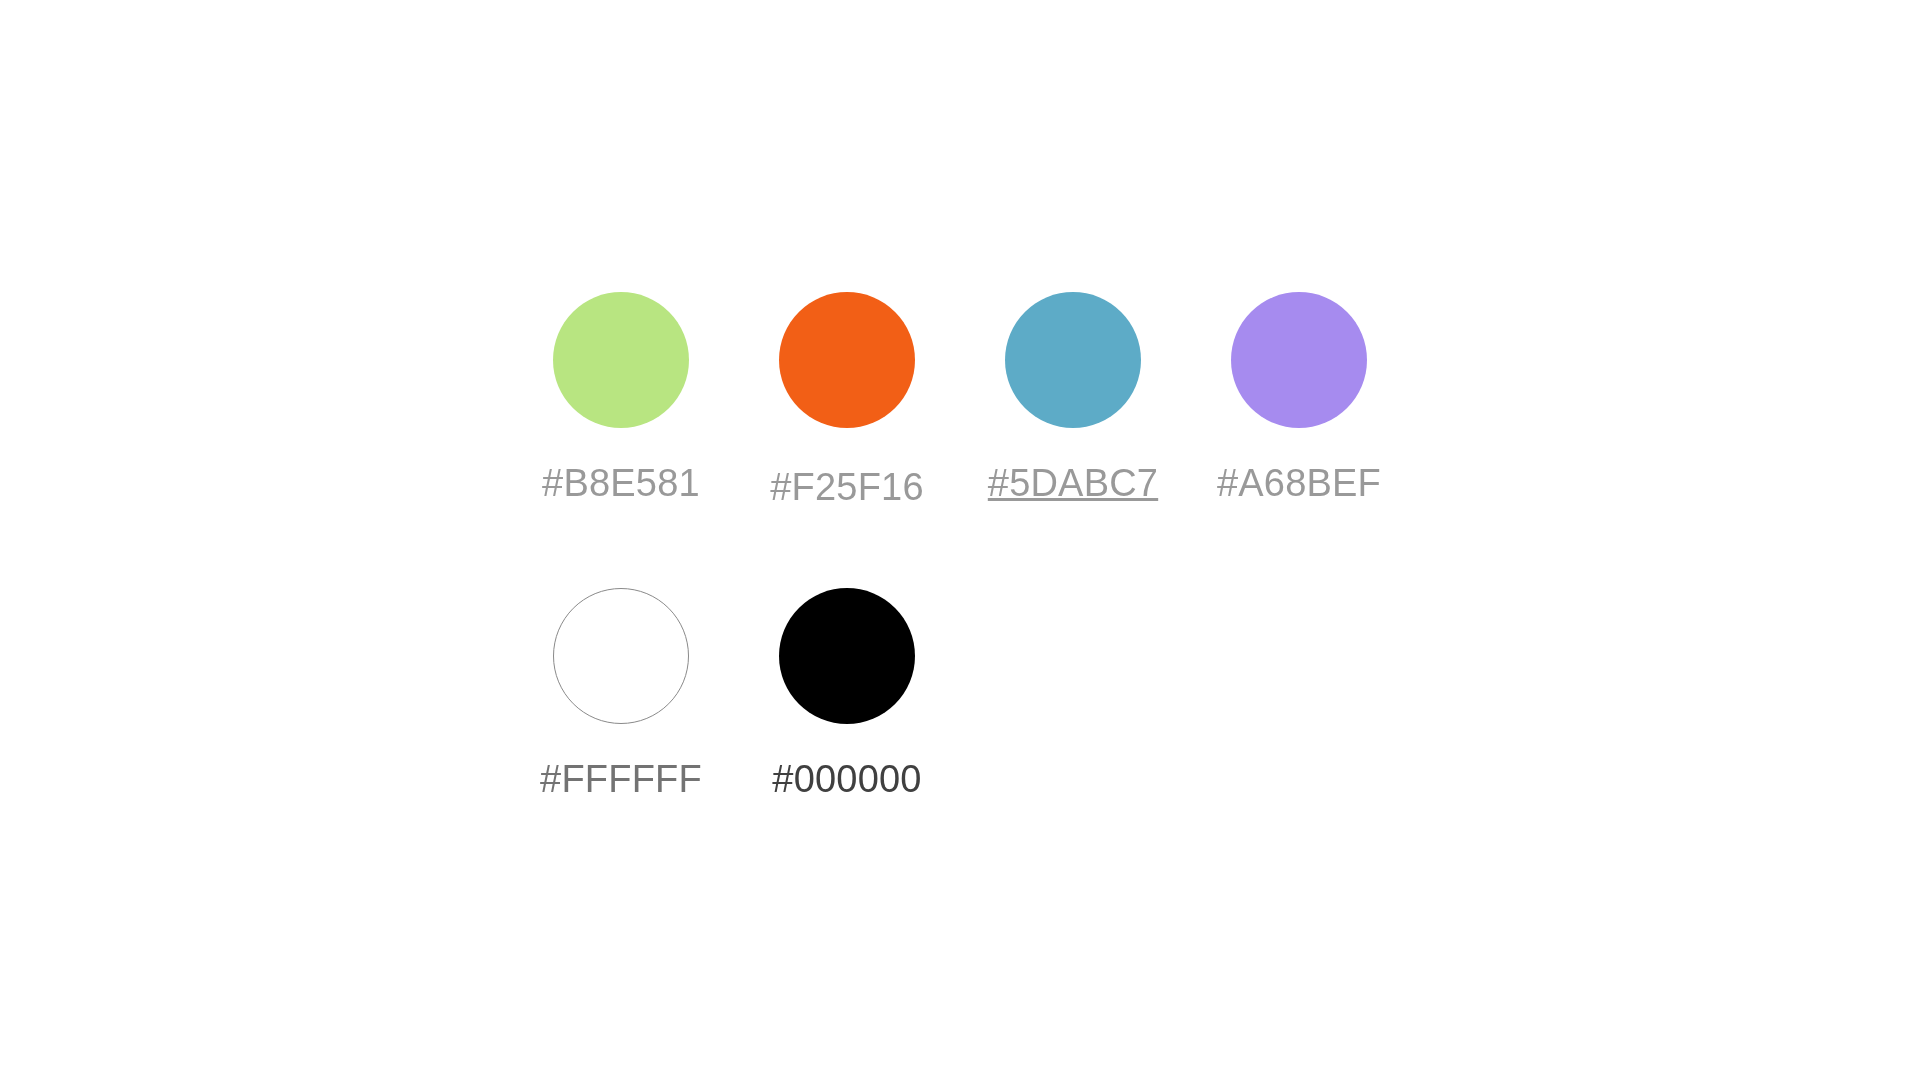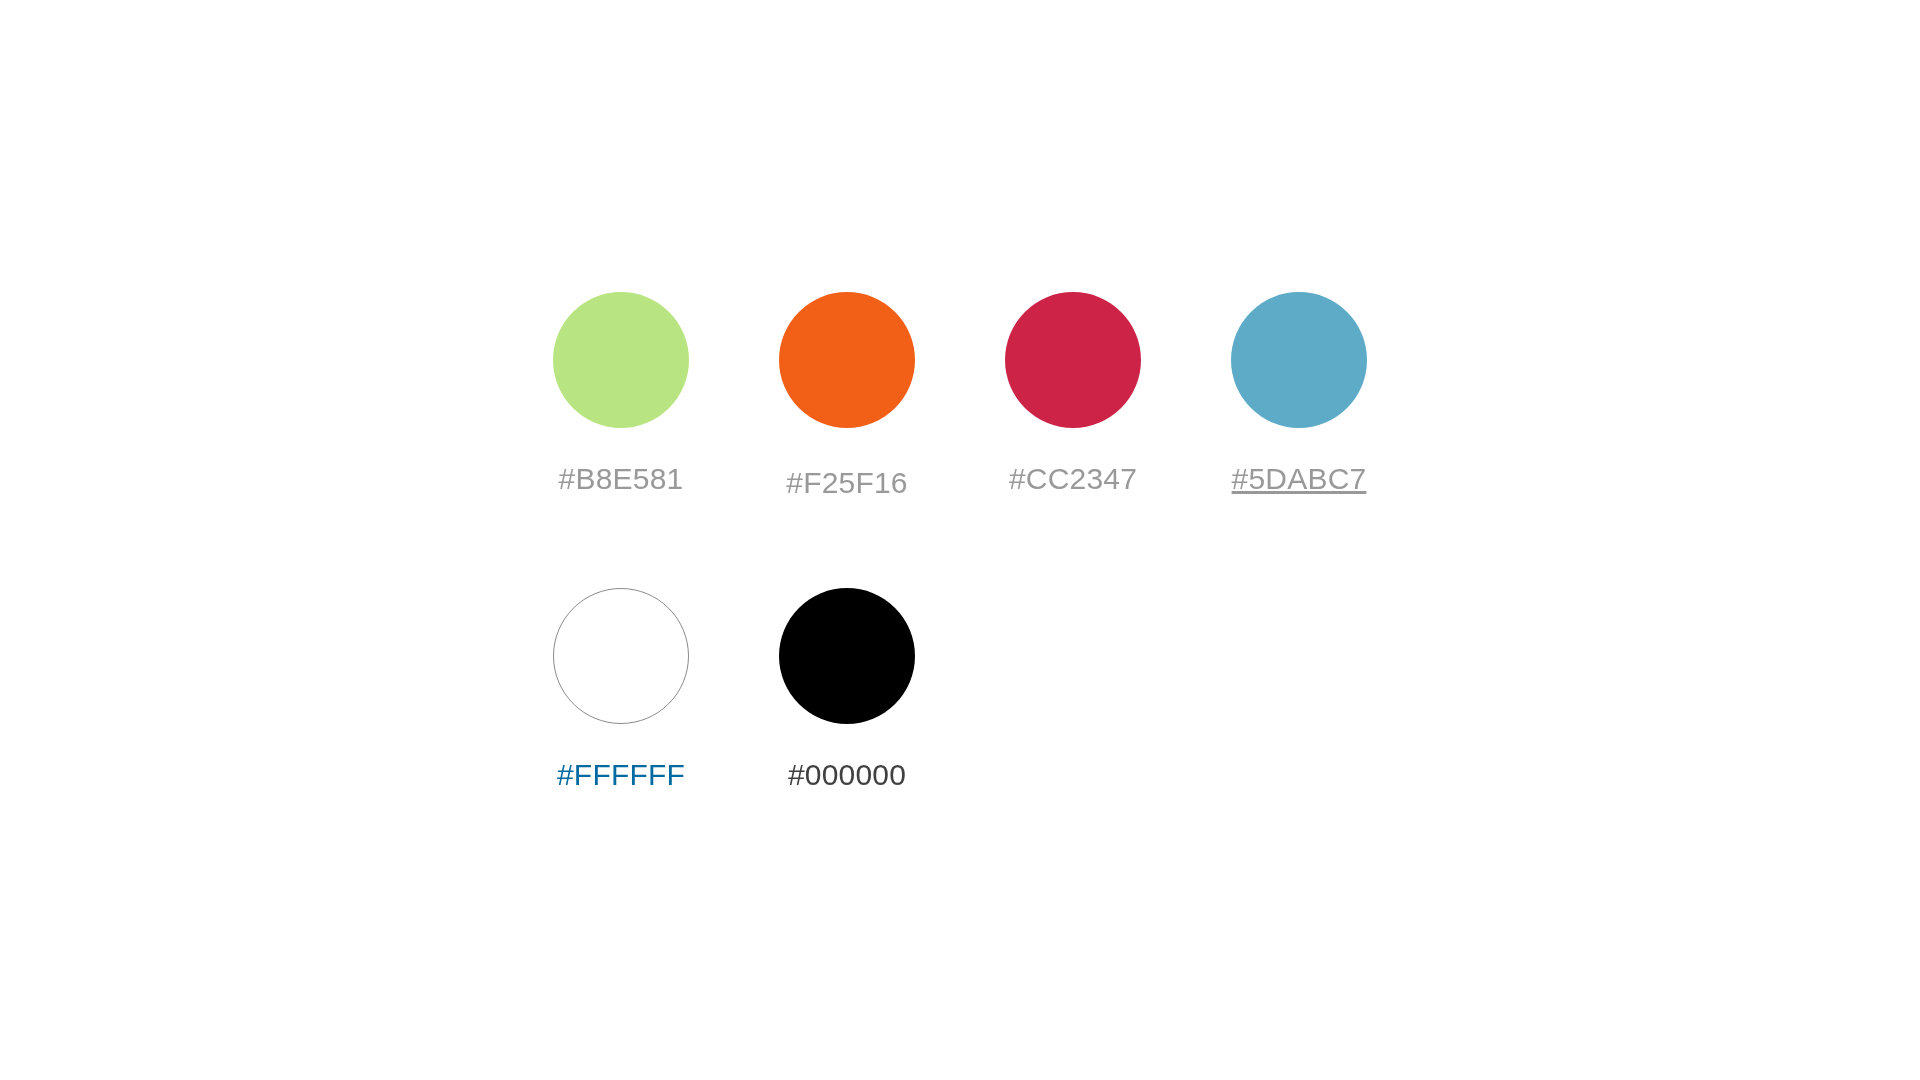"#B8E581" .swatch-label { font-size: 30px -> 38px }
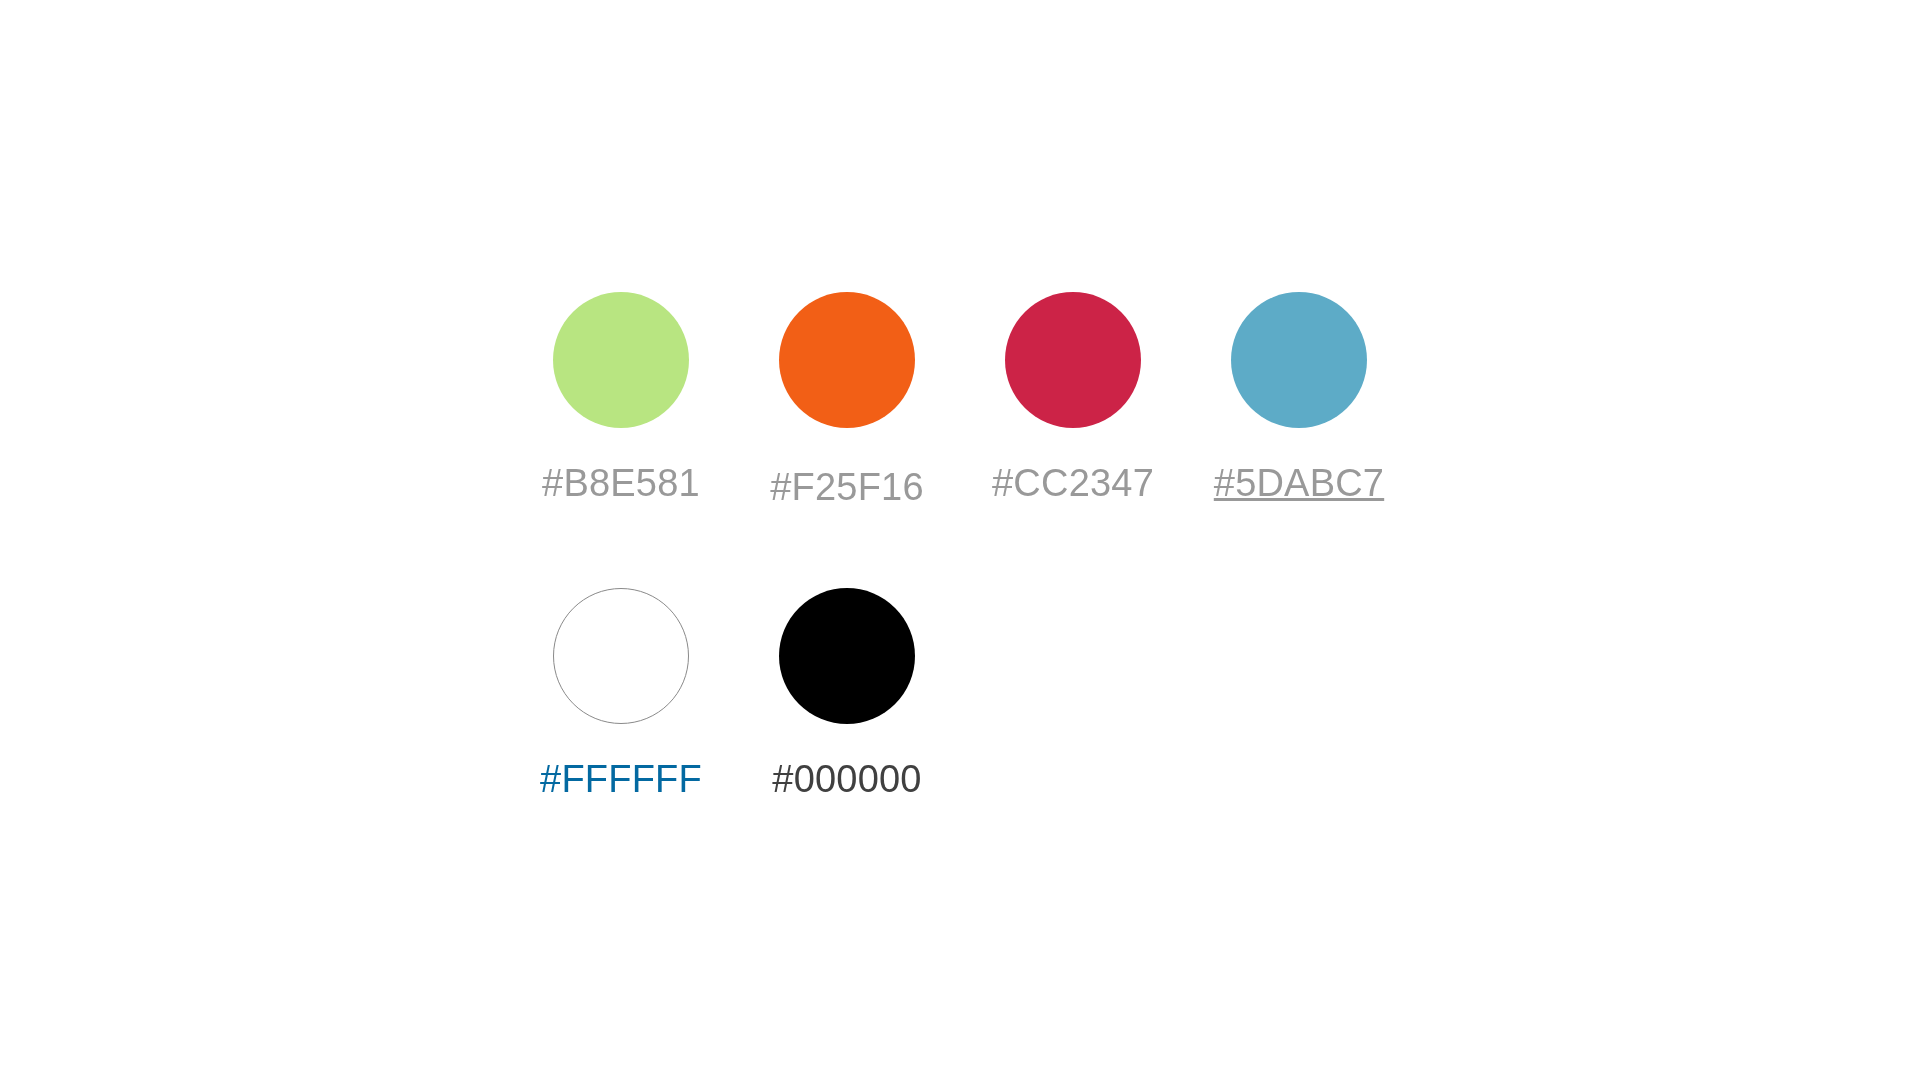"#CC2347" div.swatch-cell { html: <div> <div></div> <div>#CC2347</div> </div> -> none }
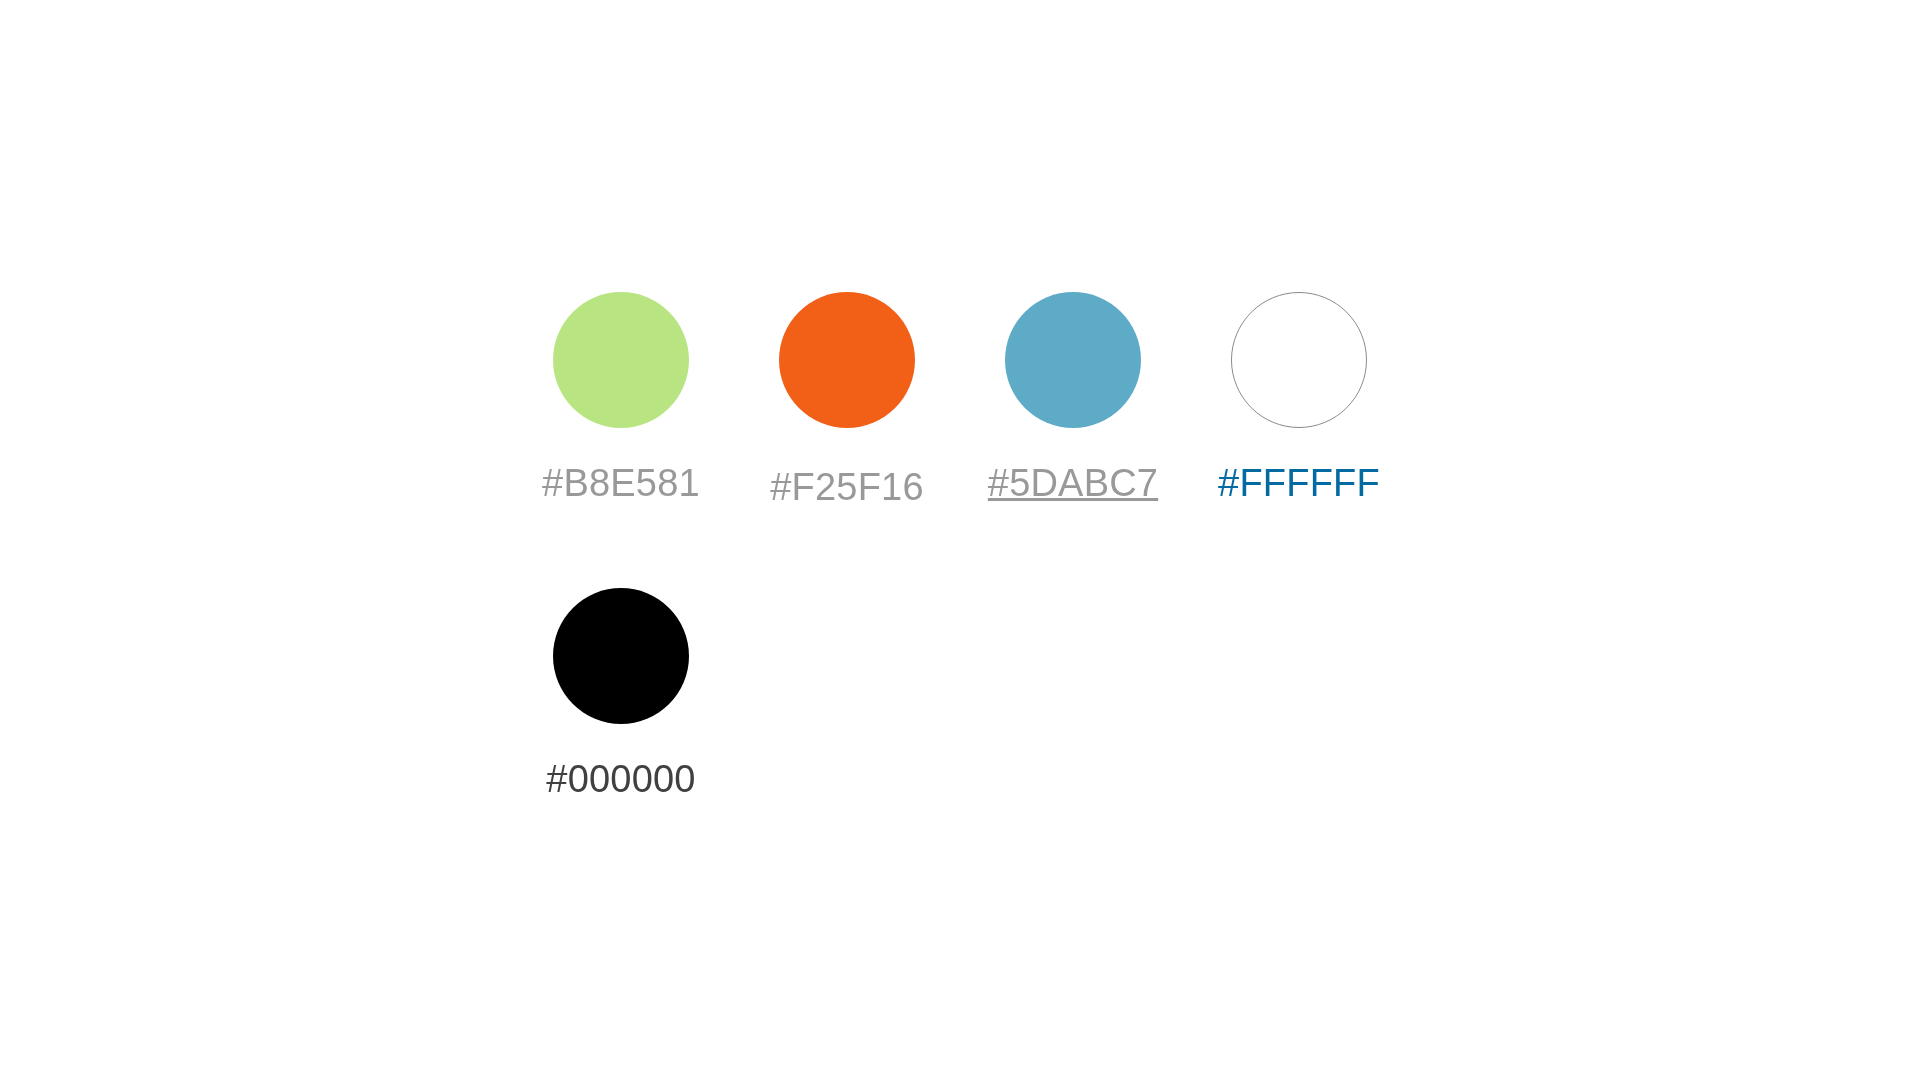"#A68BEF" div.swatch-cell { html: none -> <div> <div></div> <div>#A68BEF</div> </div> }
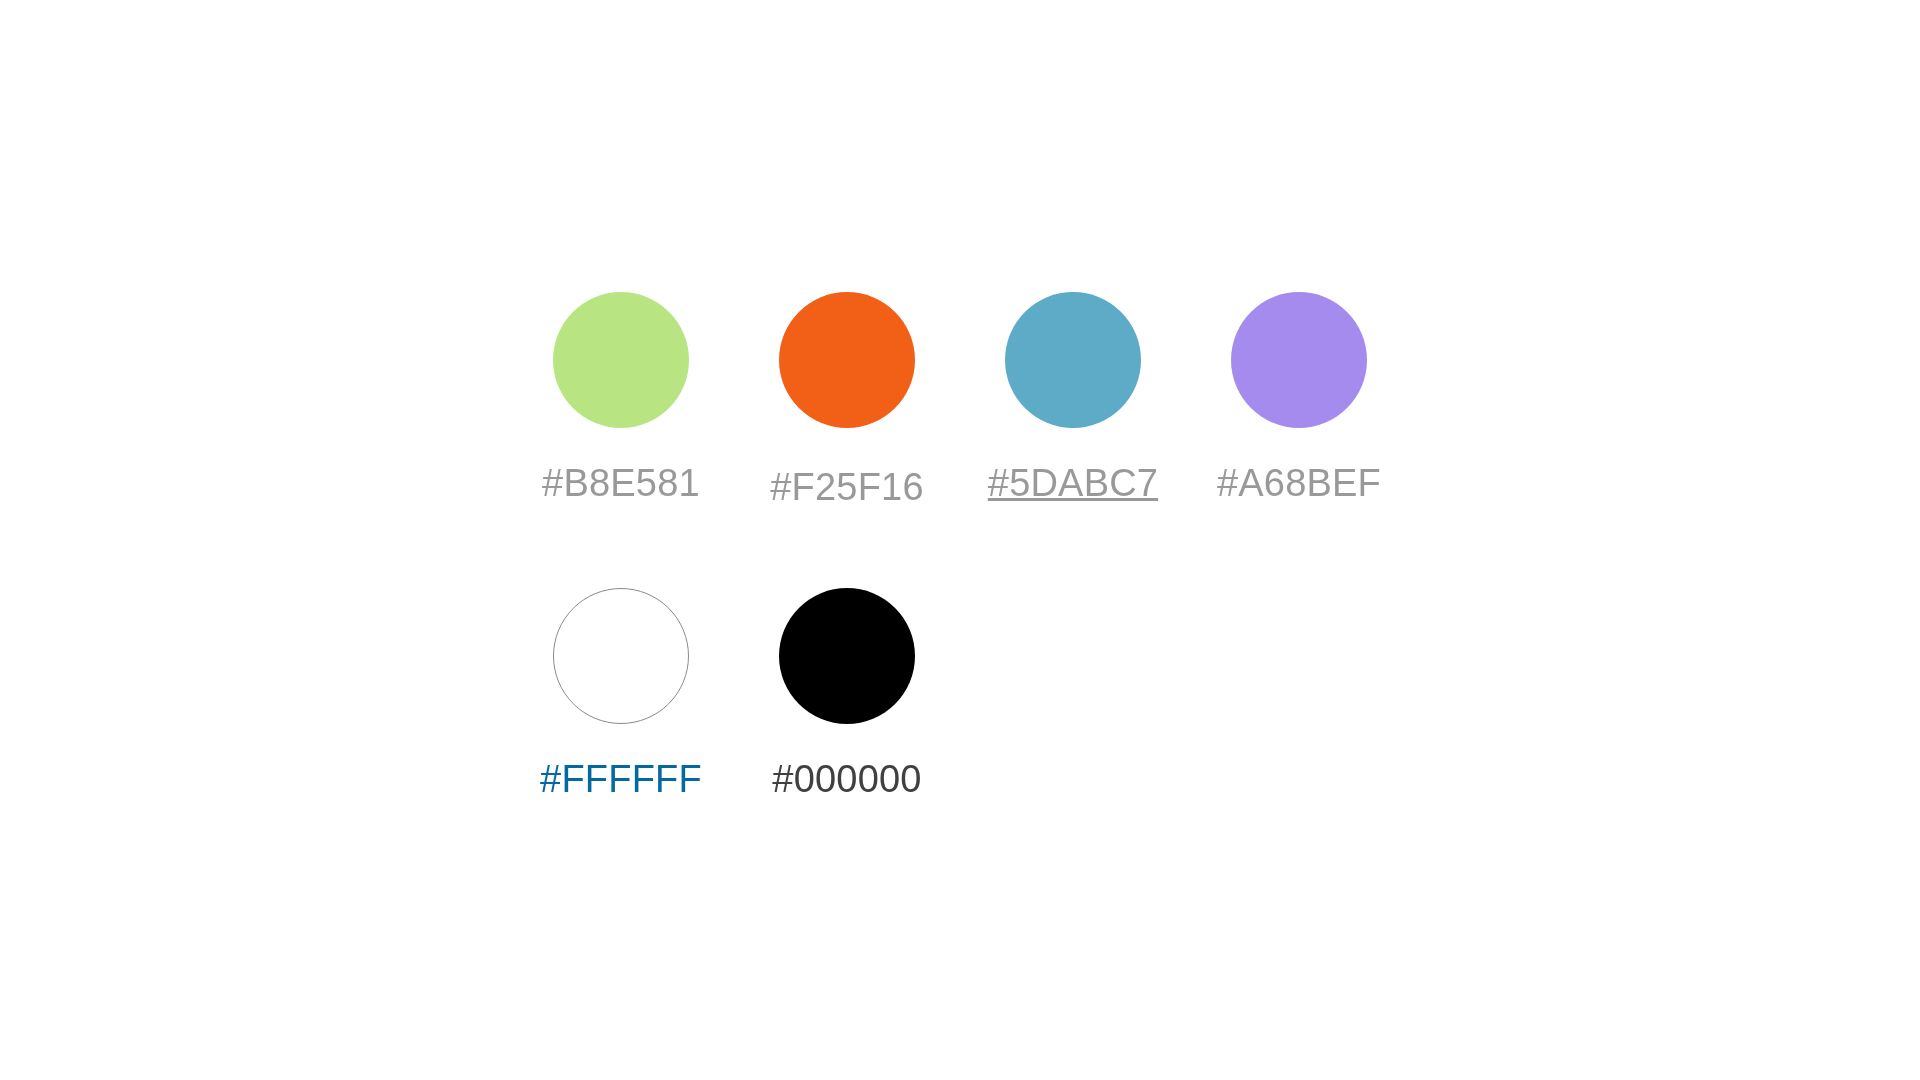"#FFFFFF" div.swatch-label { color: #0369a1 -> #737373 }
